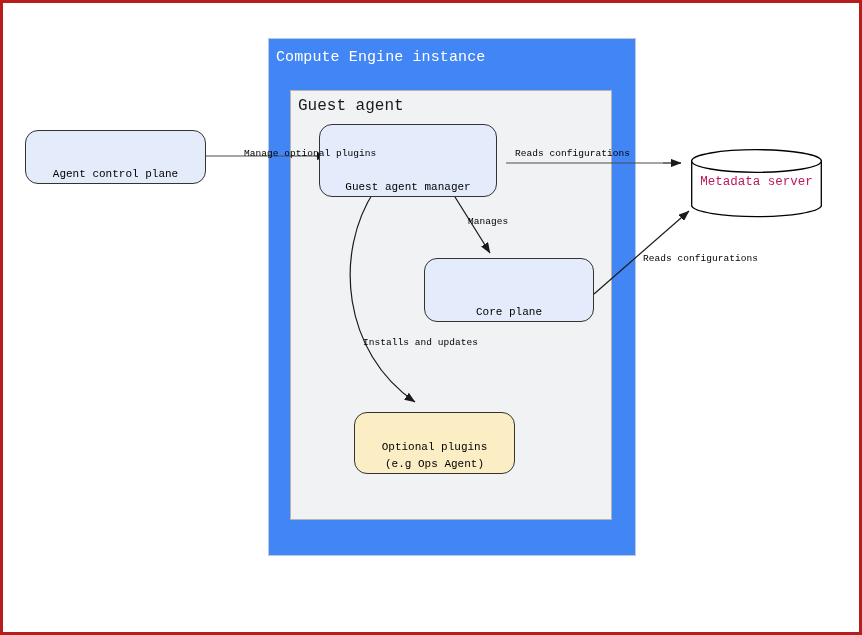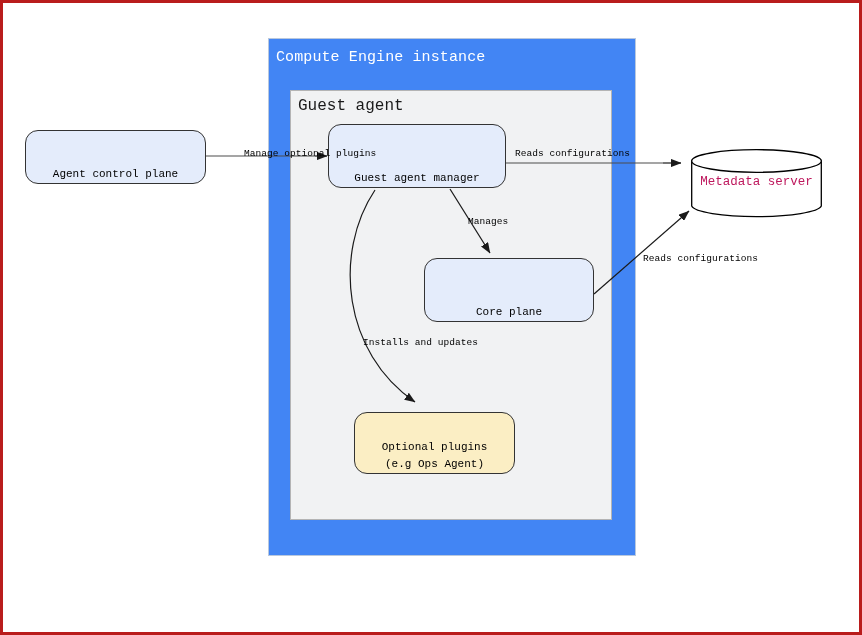"Guest agent manager" #node-guest-agent-manager { height: 64px -> 73px; left: 325px -> 316px }
